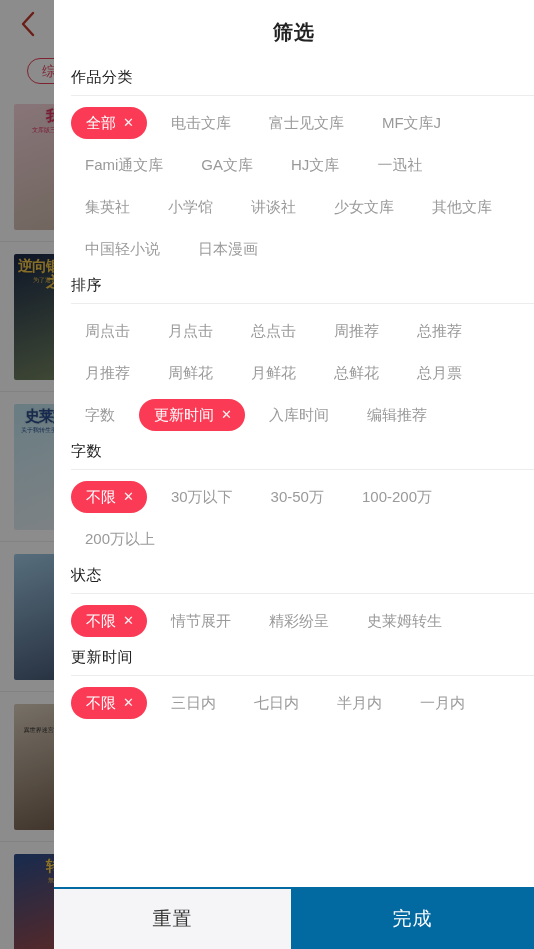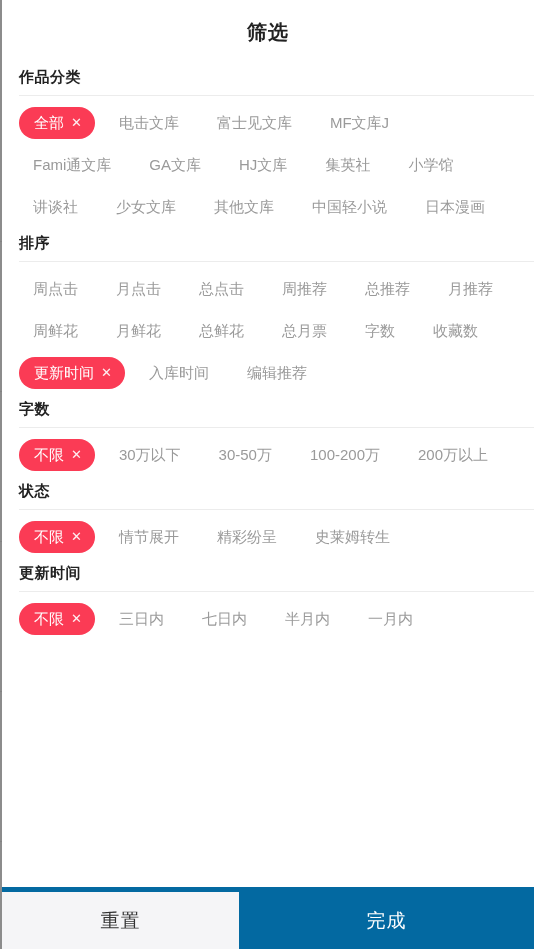"筛选" #panel { width: 532px -> 480px }
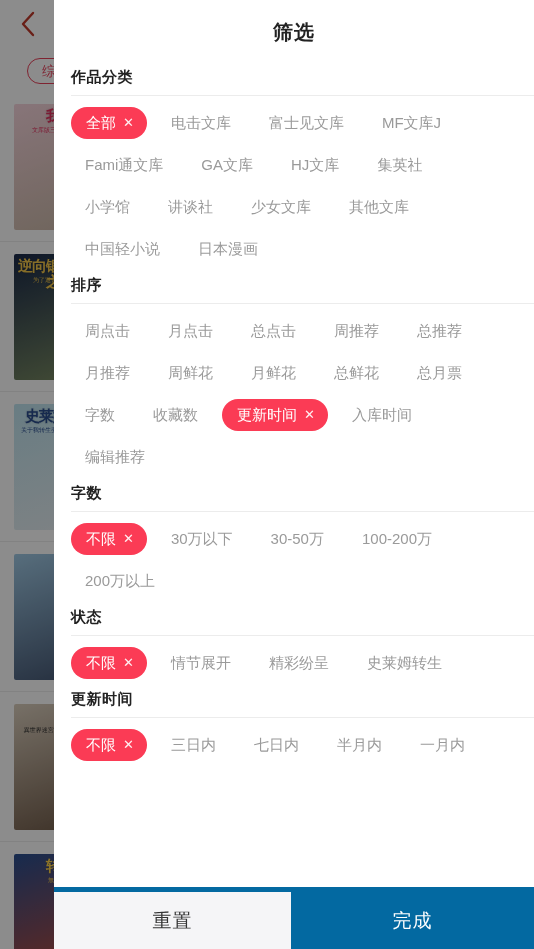"作品分类" .section-head { font-weight: bold -> normal }
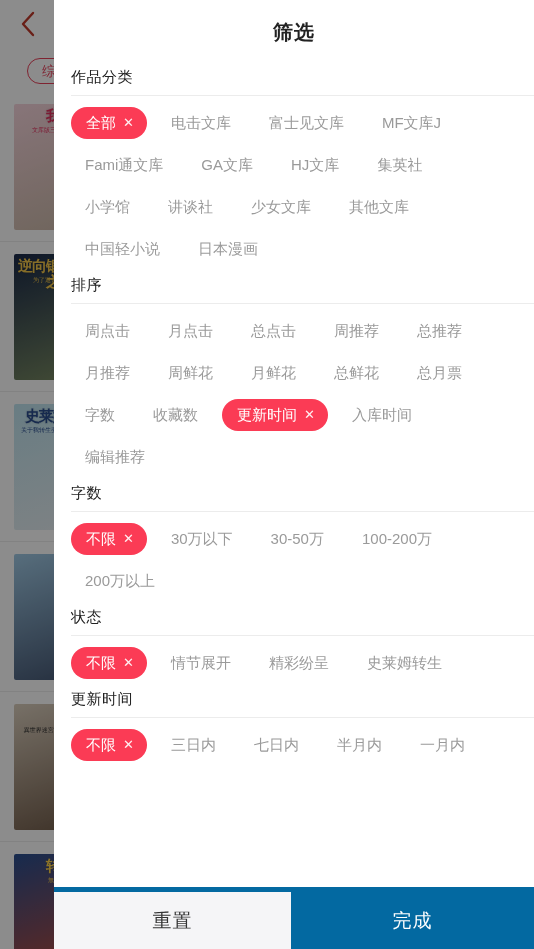"一迅社" div.tag { html: none -> <div><span>一迅社</span></div> }
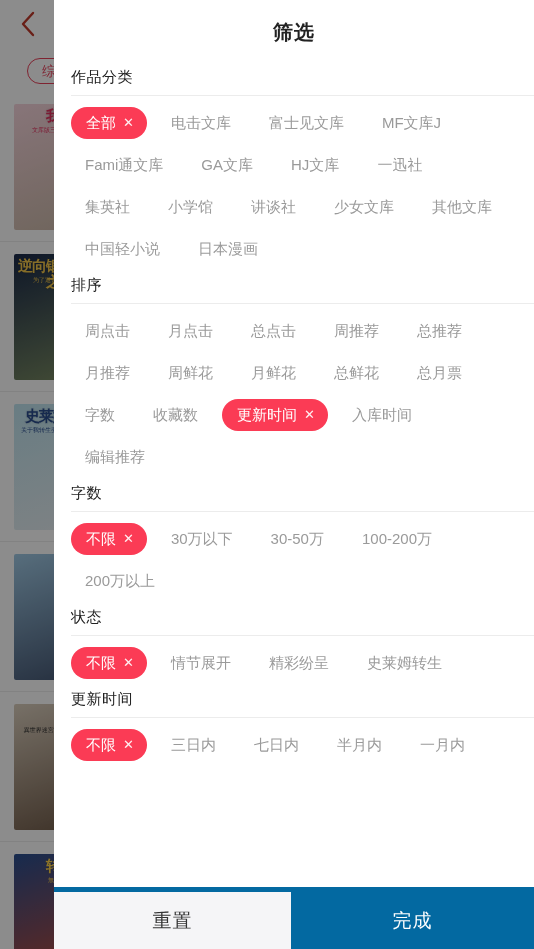"收藏数" div.tag { html: <div><span>收藏数</span></div> -> none }
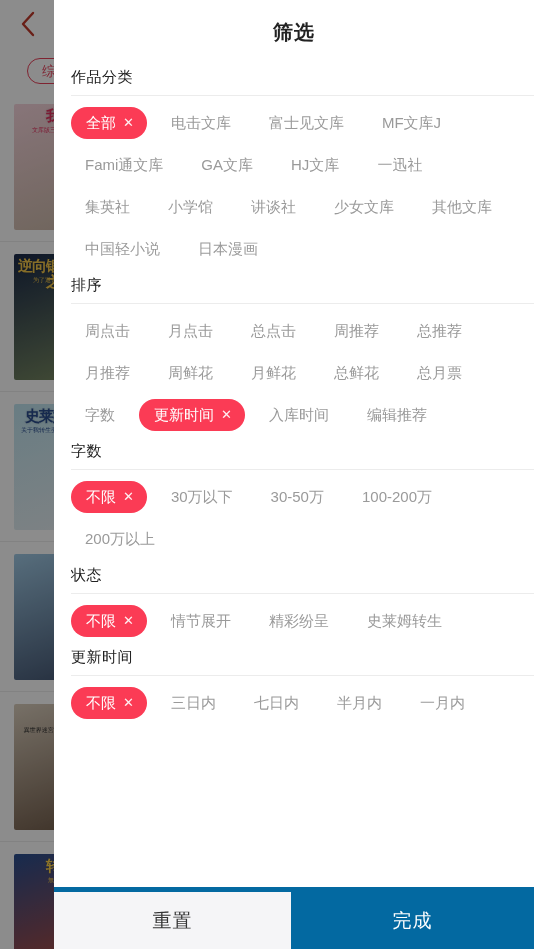"重置" #actions { border-top: 5px solid #0369a1 -> 2px solid #0369a1 }
